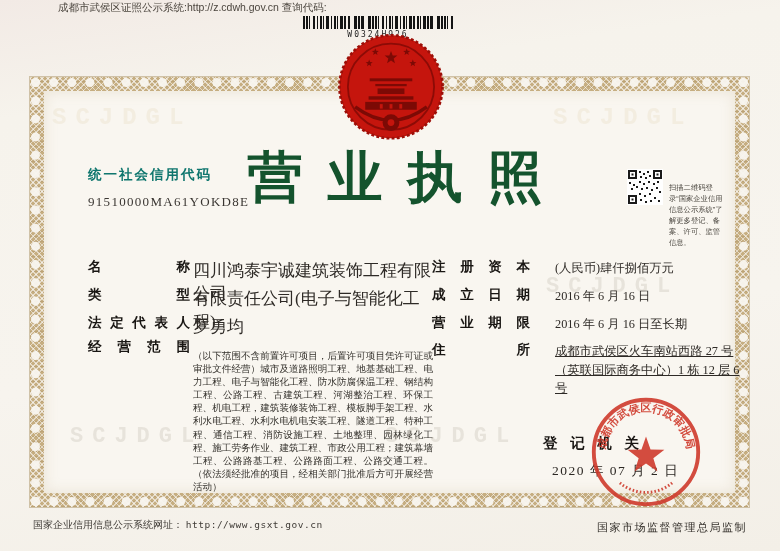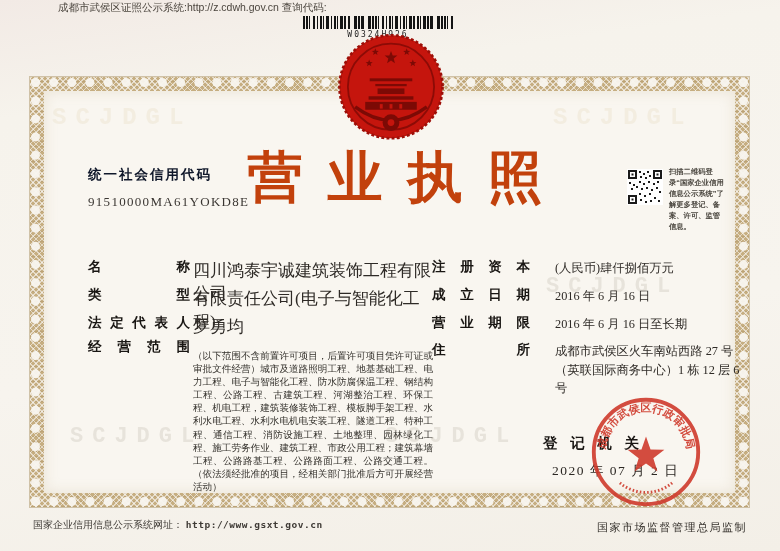"统一社会信用代码" .credit-label { color: #0f172a -> #0f766e }
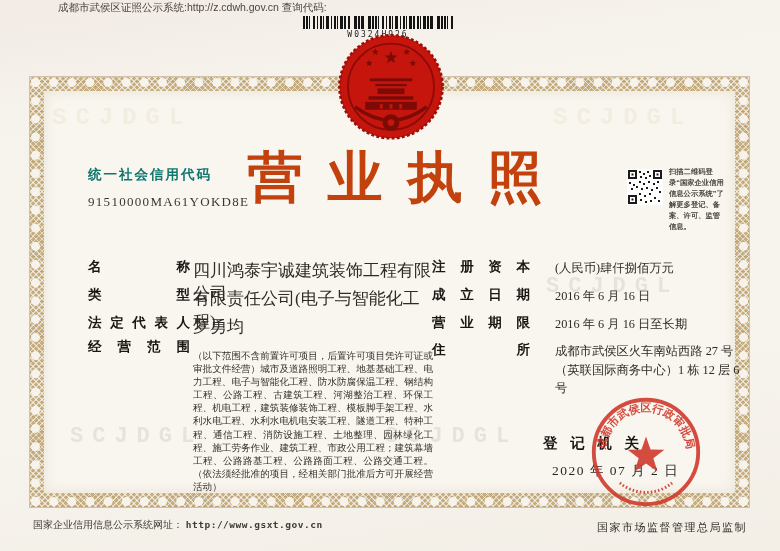"营业执照" .license-title { color: #c2410c -> #14532d }
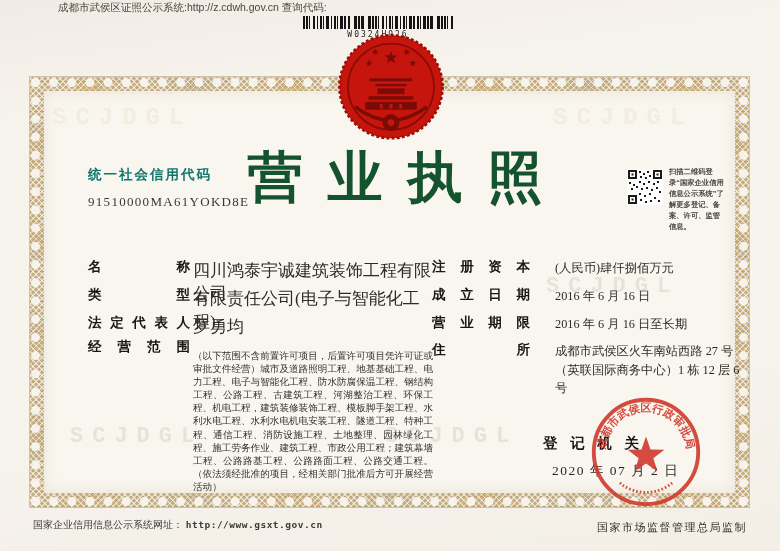"扫描二维码登录“国家企业信用信息公示系统”了解更多登记、备案、许可、监管信息。" .qr-caption { font-weight: bold -> none; top: 167px -> 183px }
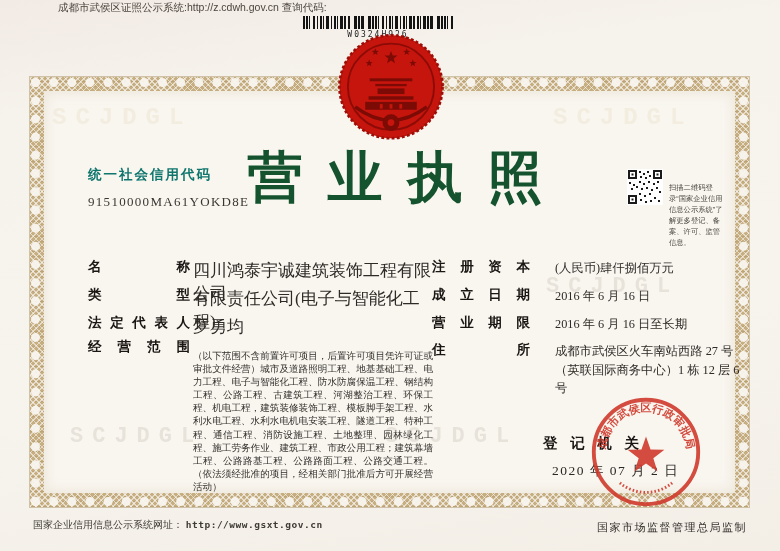"成都市武侯区火车南站西路 27 号（英联国际商务中心）1 栋 12" div.abs { text-decoration: none -> underline }
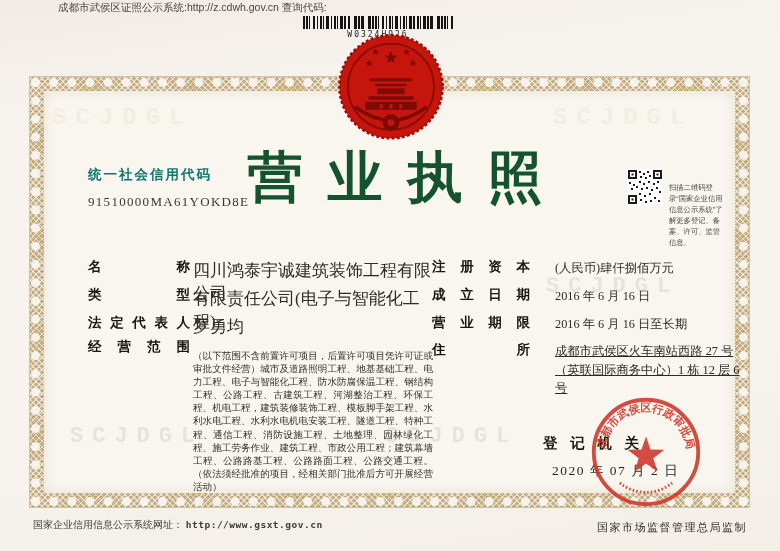"http://www.gsxt.gov.cn" .footer-left .url { font-weight: bold -> none }
